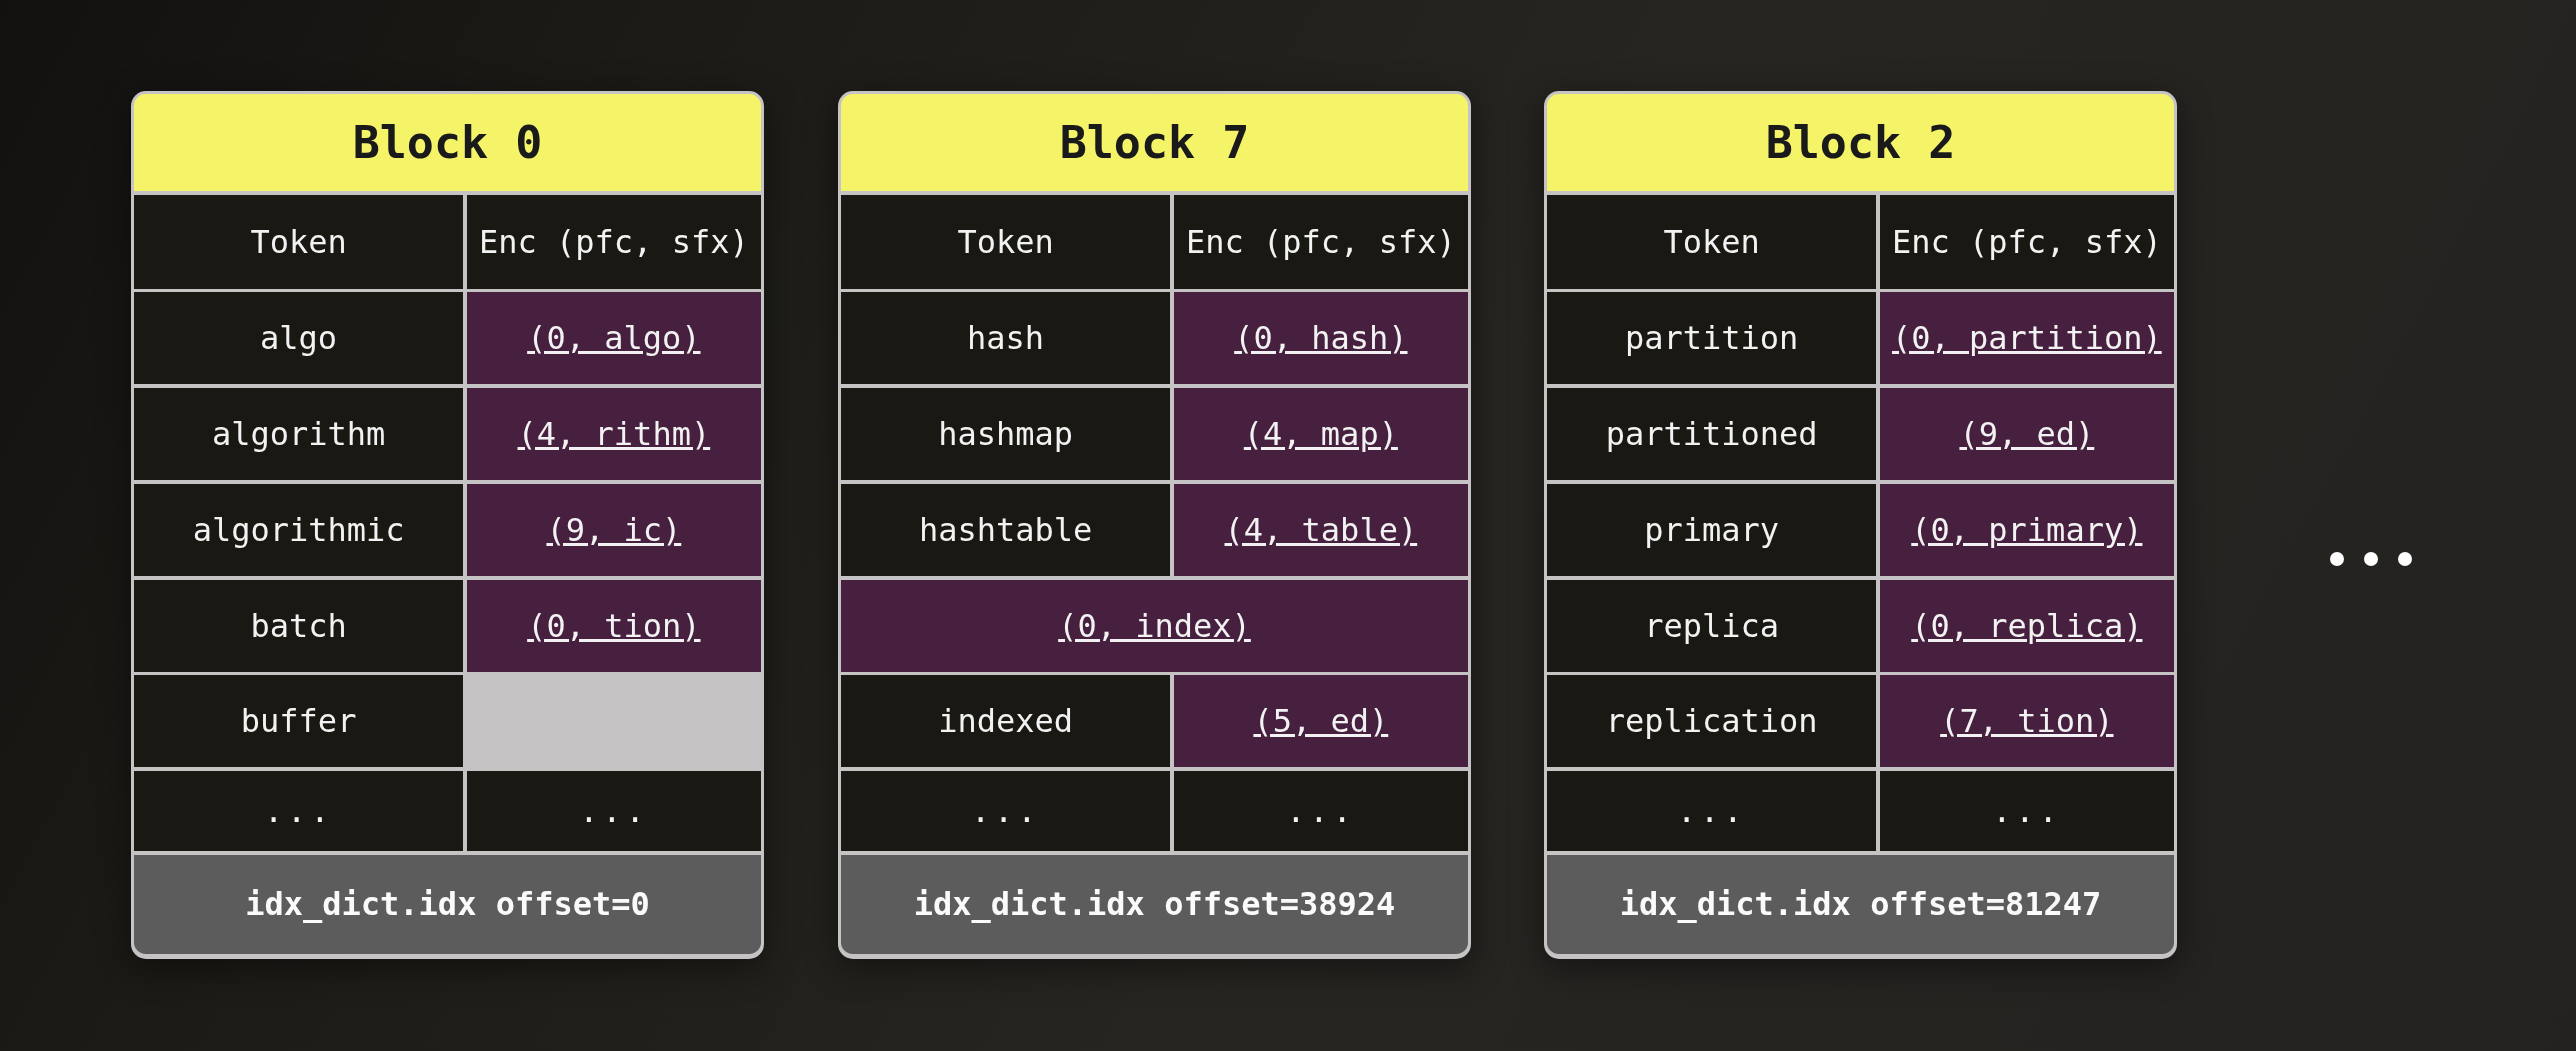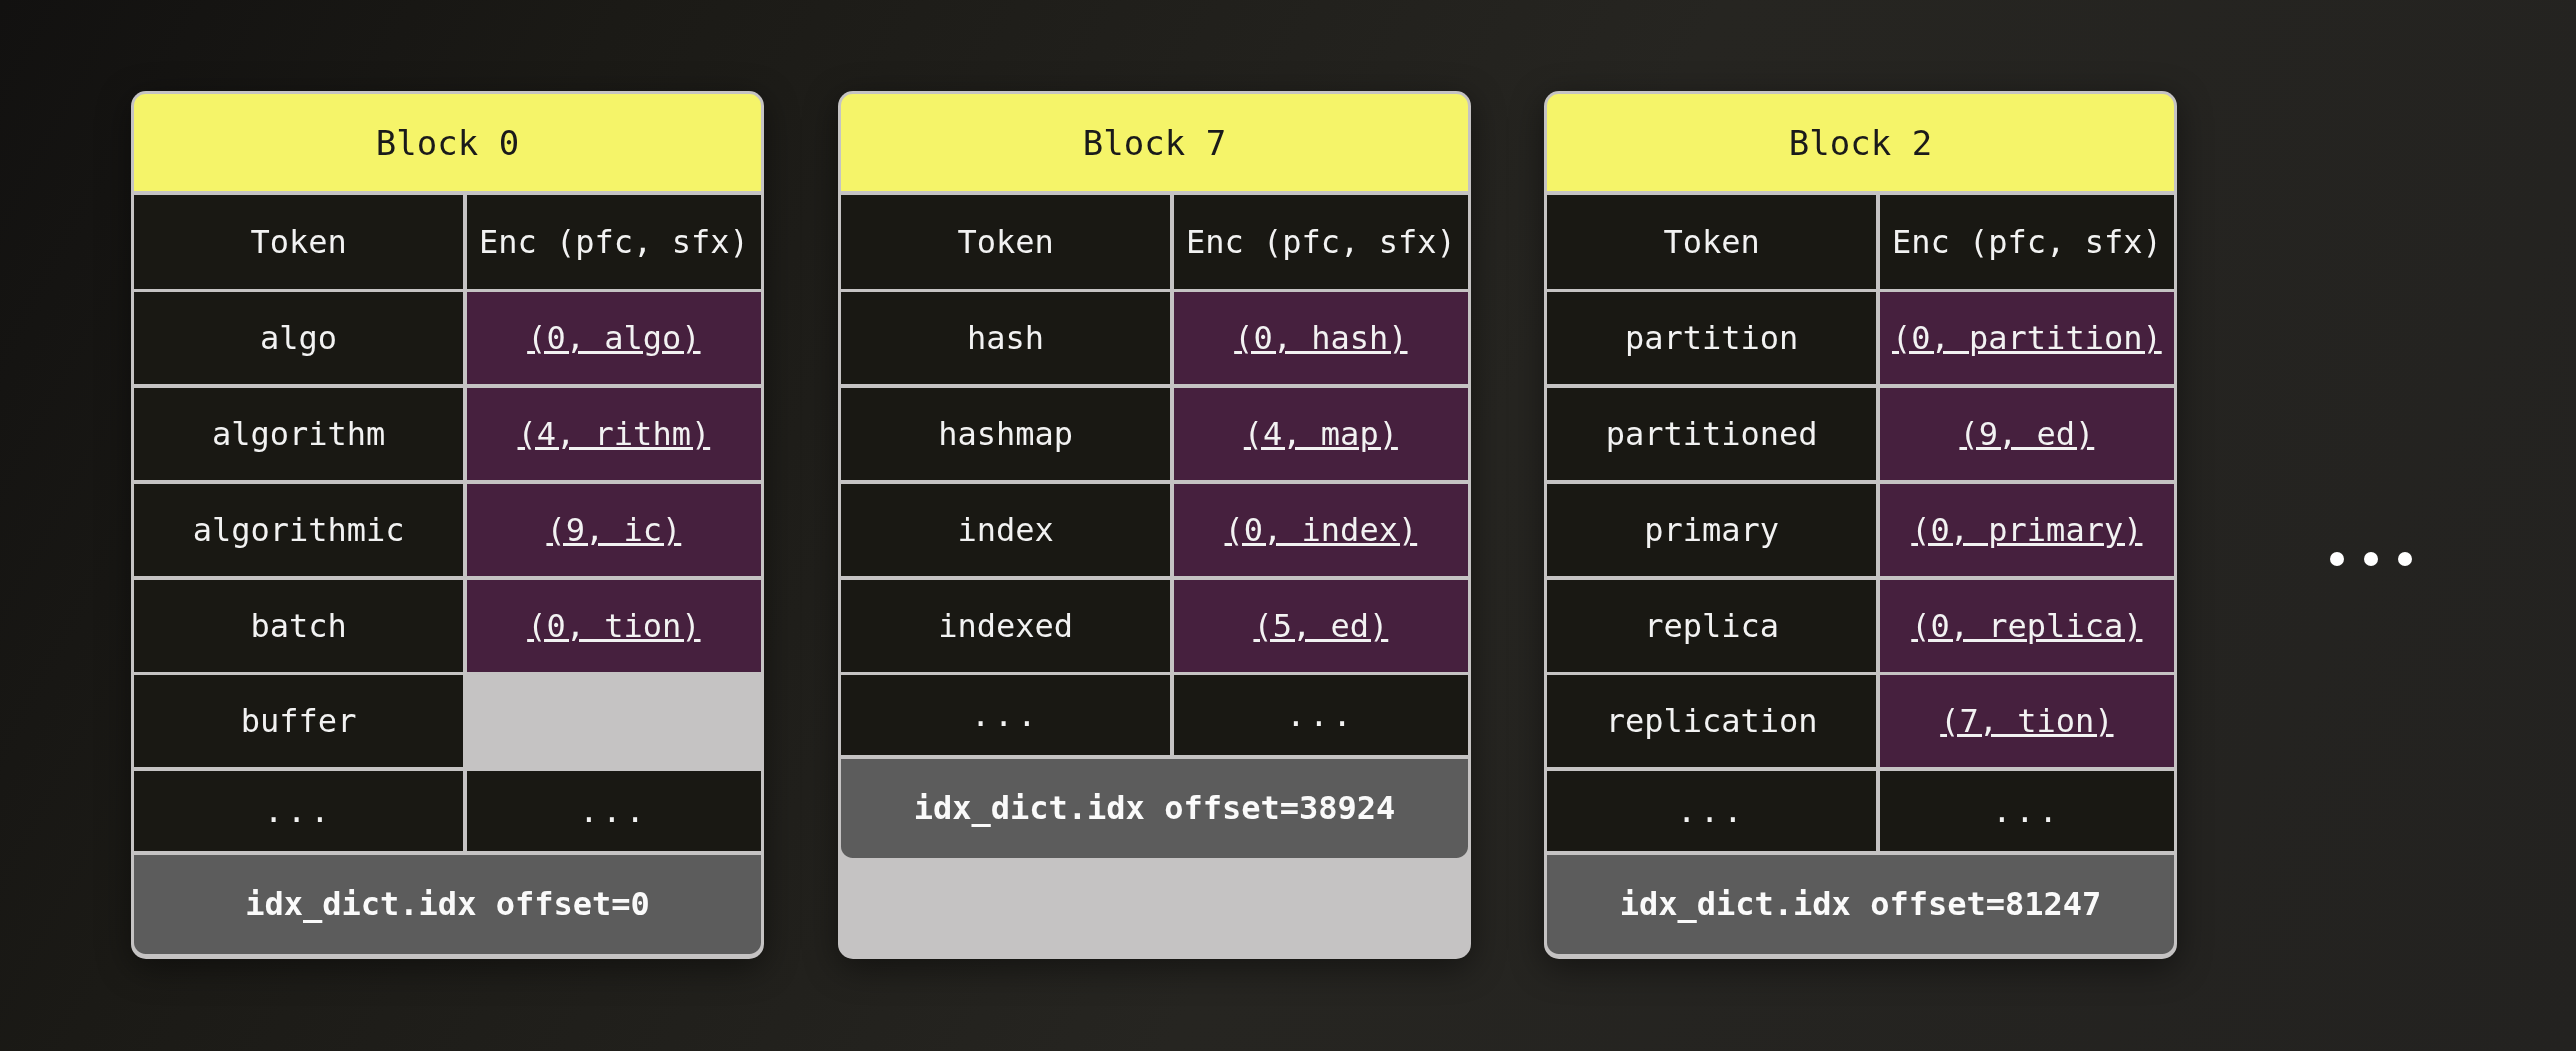"Block 0" .block-title { font-size: 34px -> 45px; font-weight: normal -> bold }
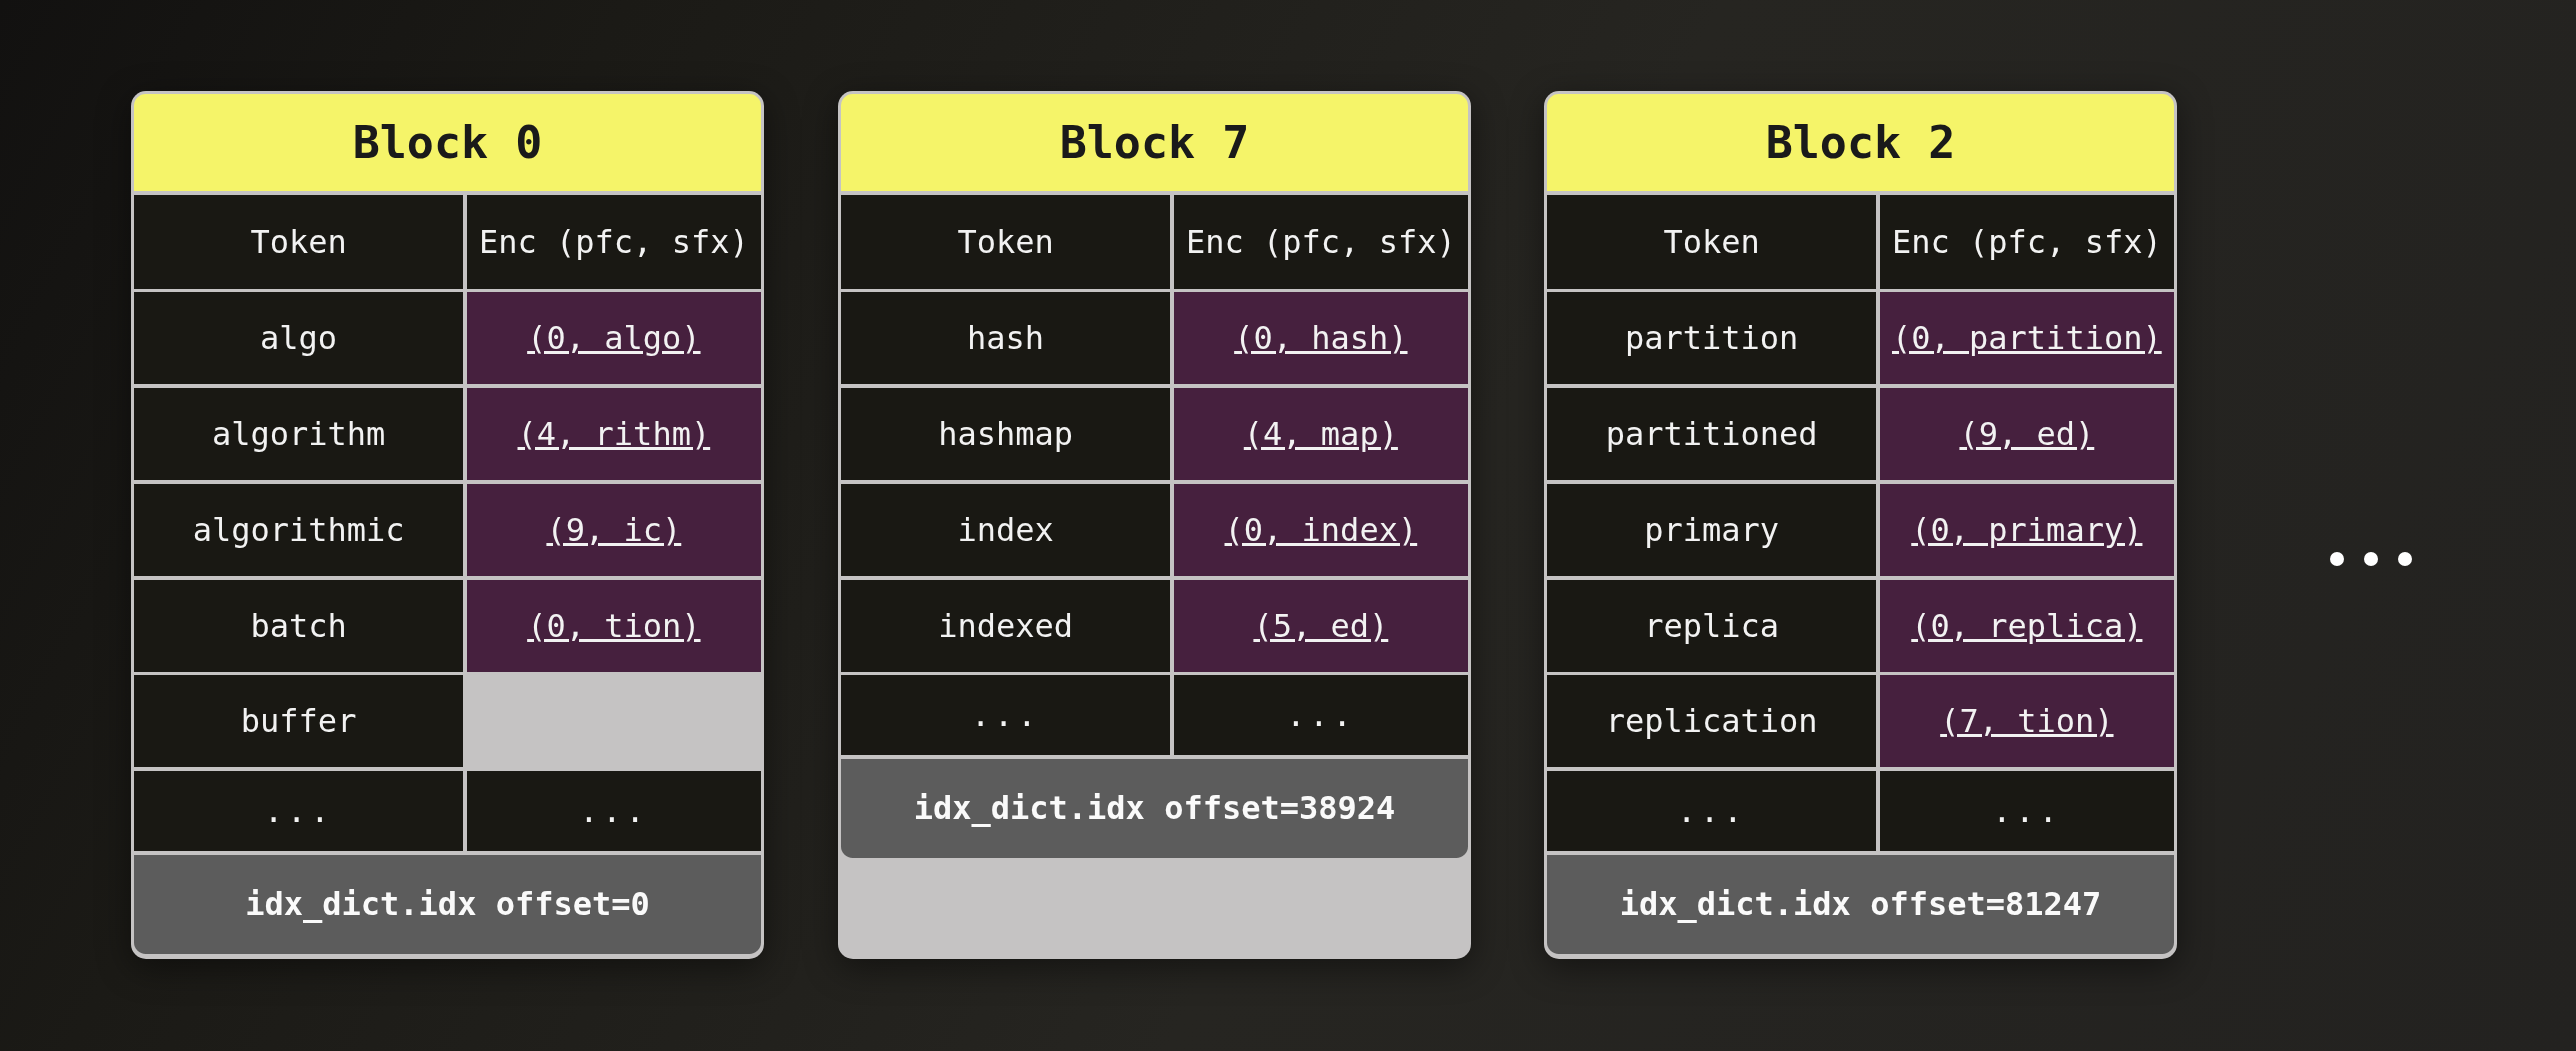"hashtable" div.row { html: none -> <div> <div>hashtable</div> <div>(4, table)</div> </div> }
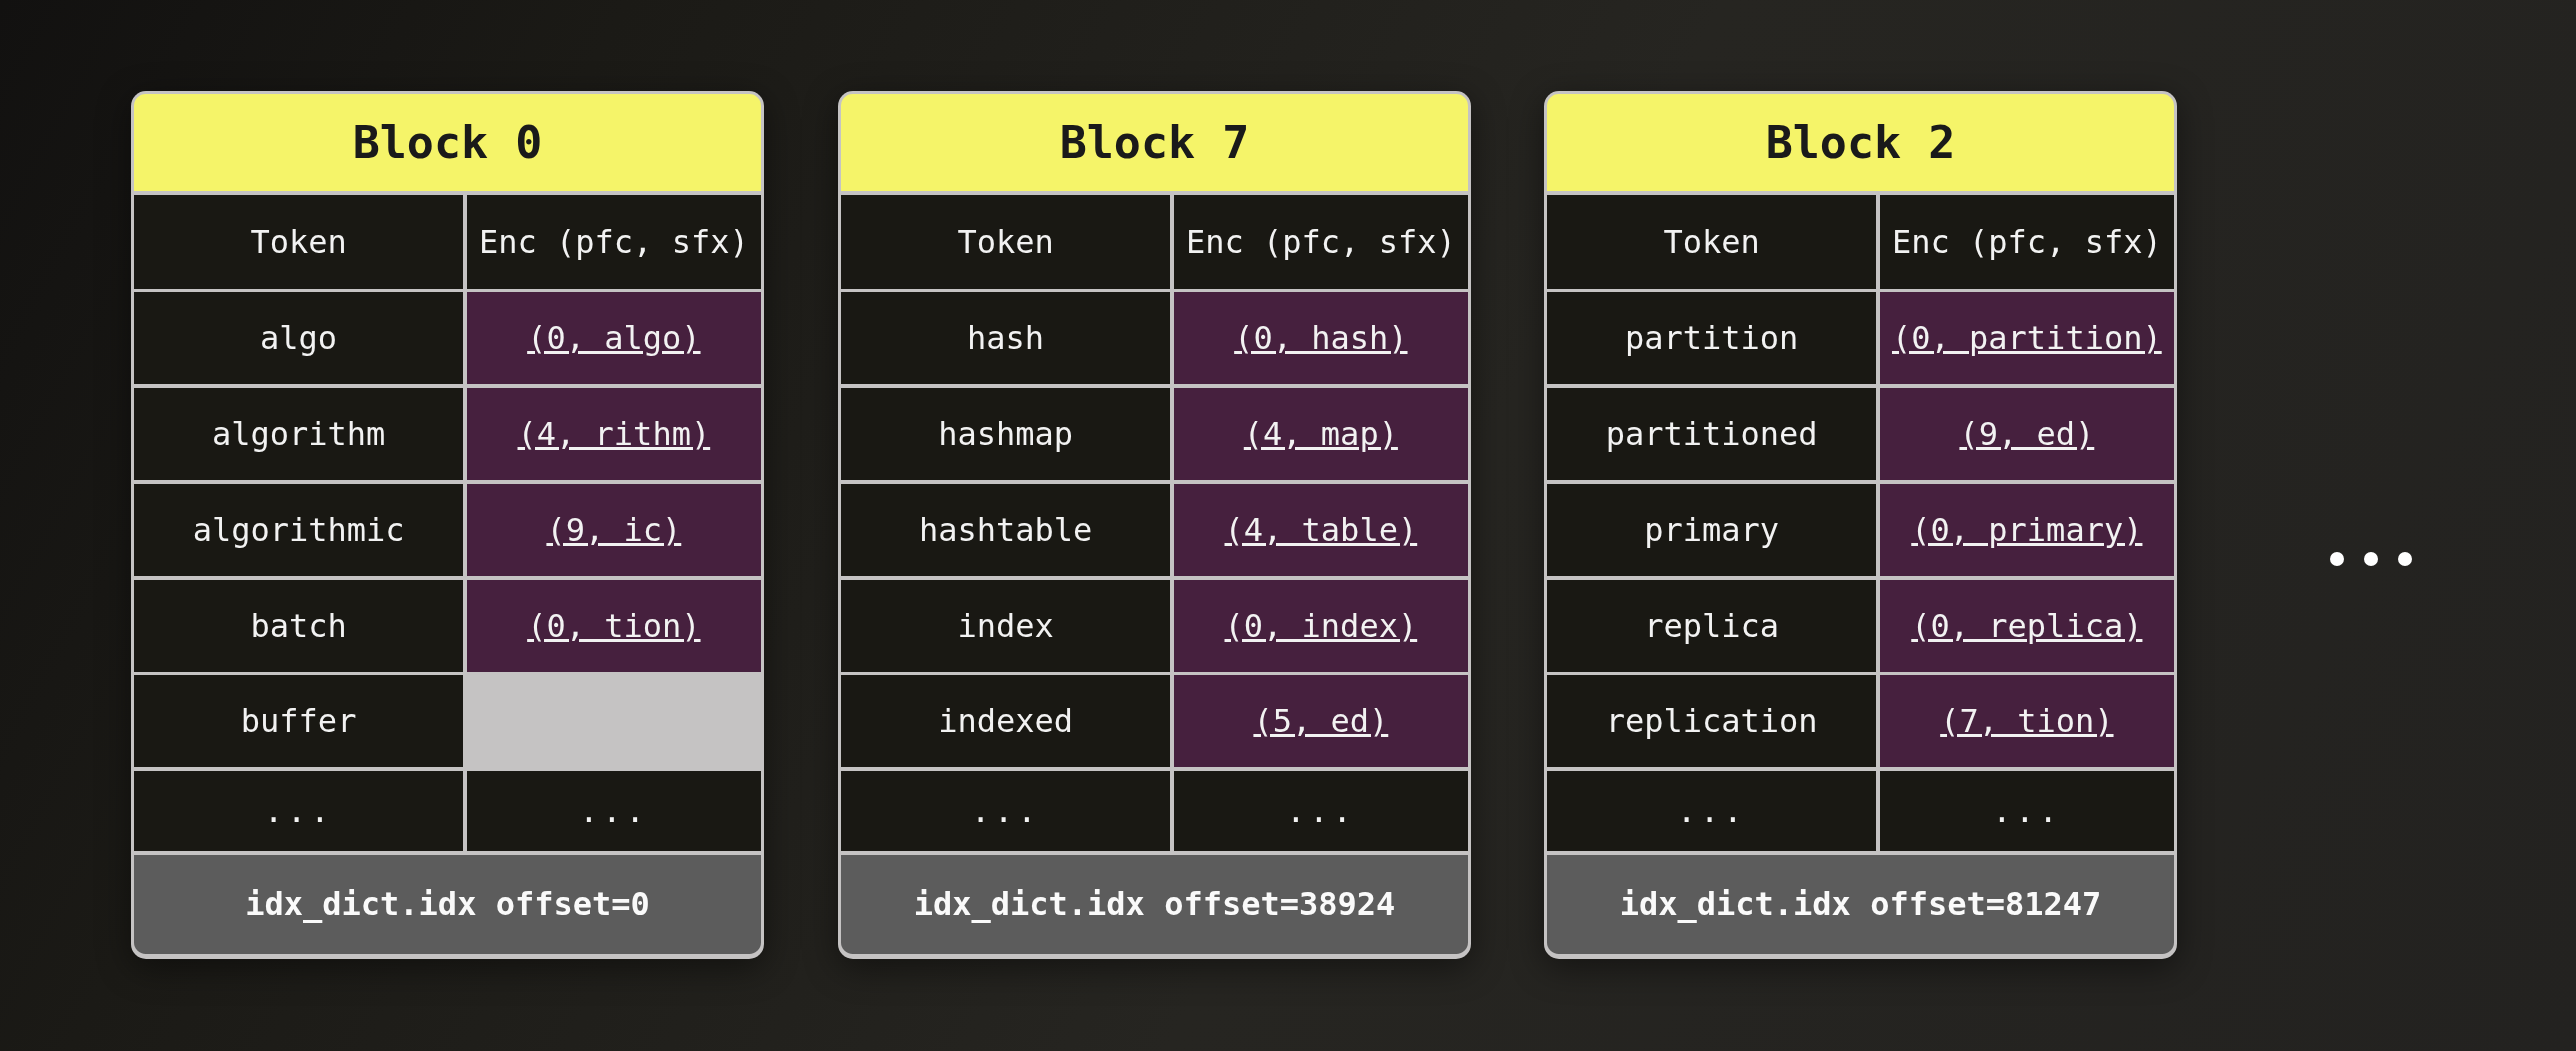"index" div.cell { html: <div>index</div> -> none }
